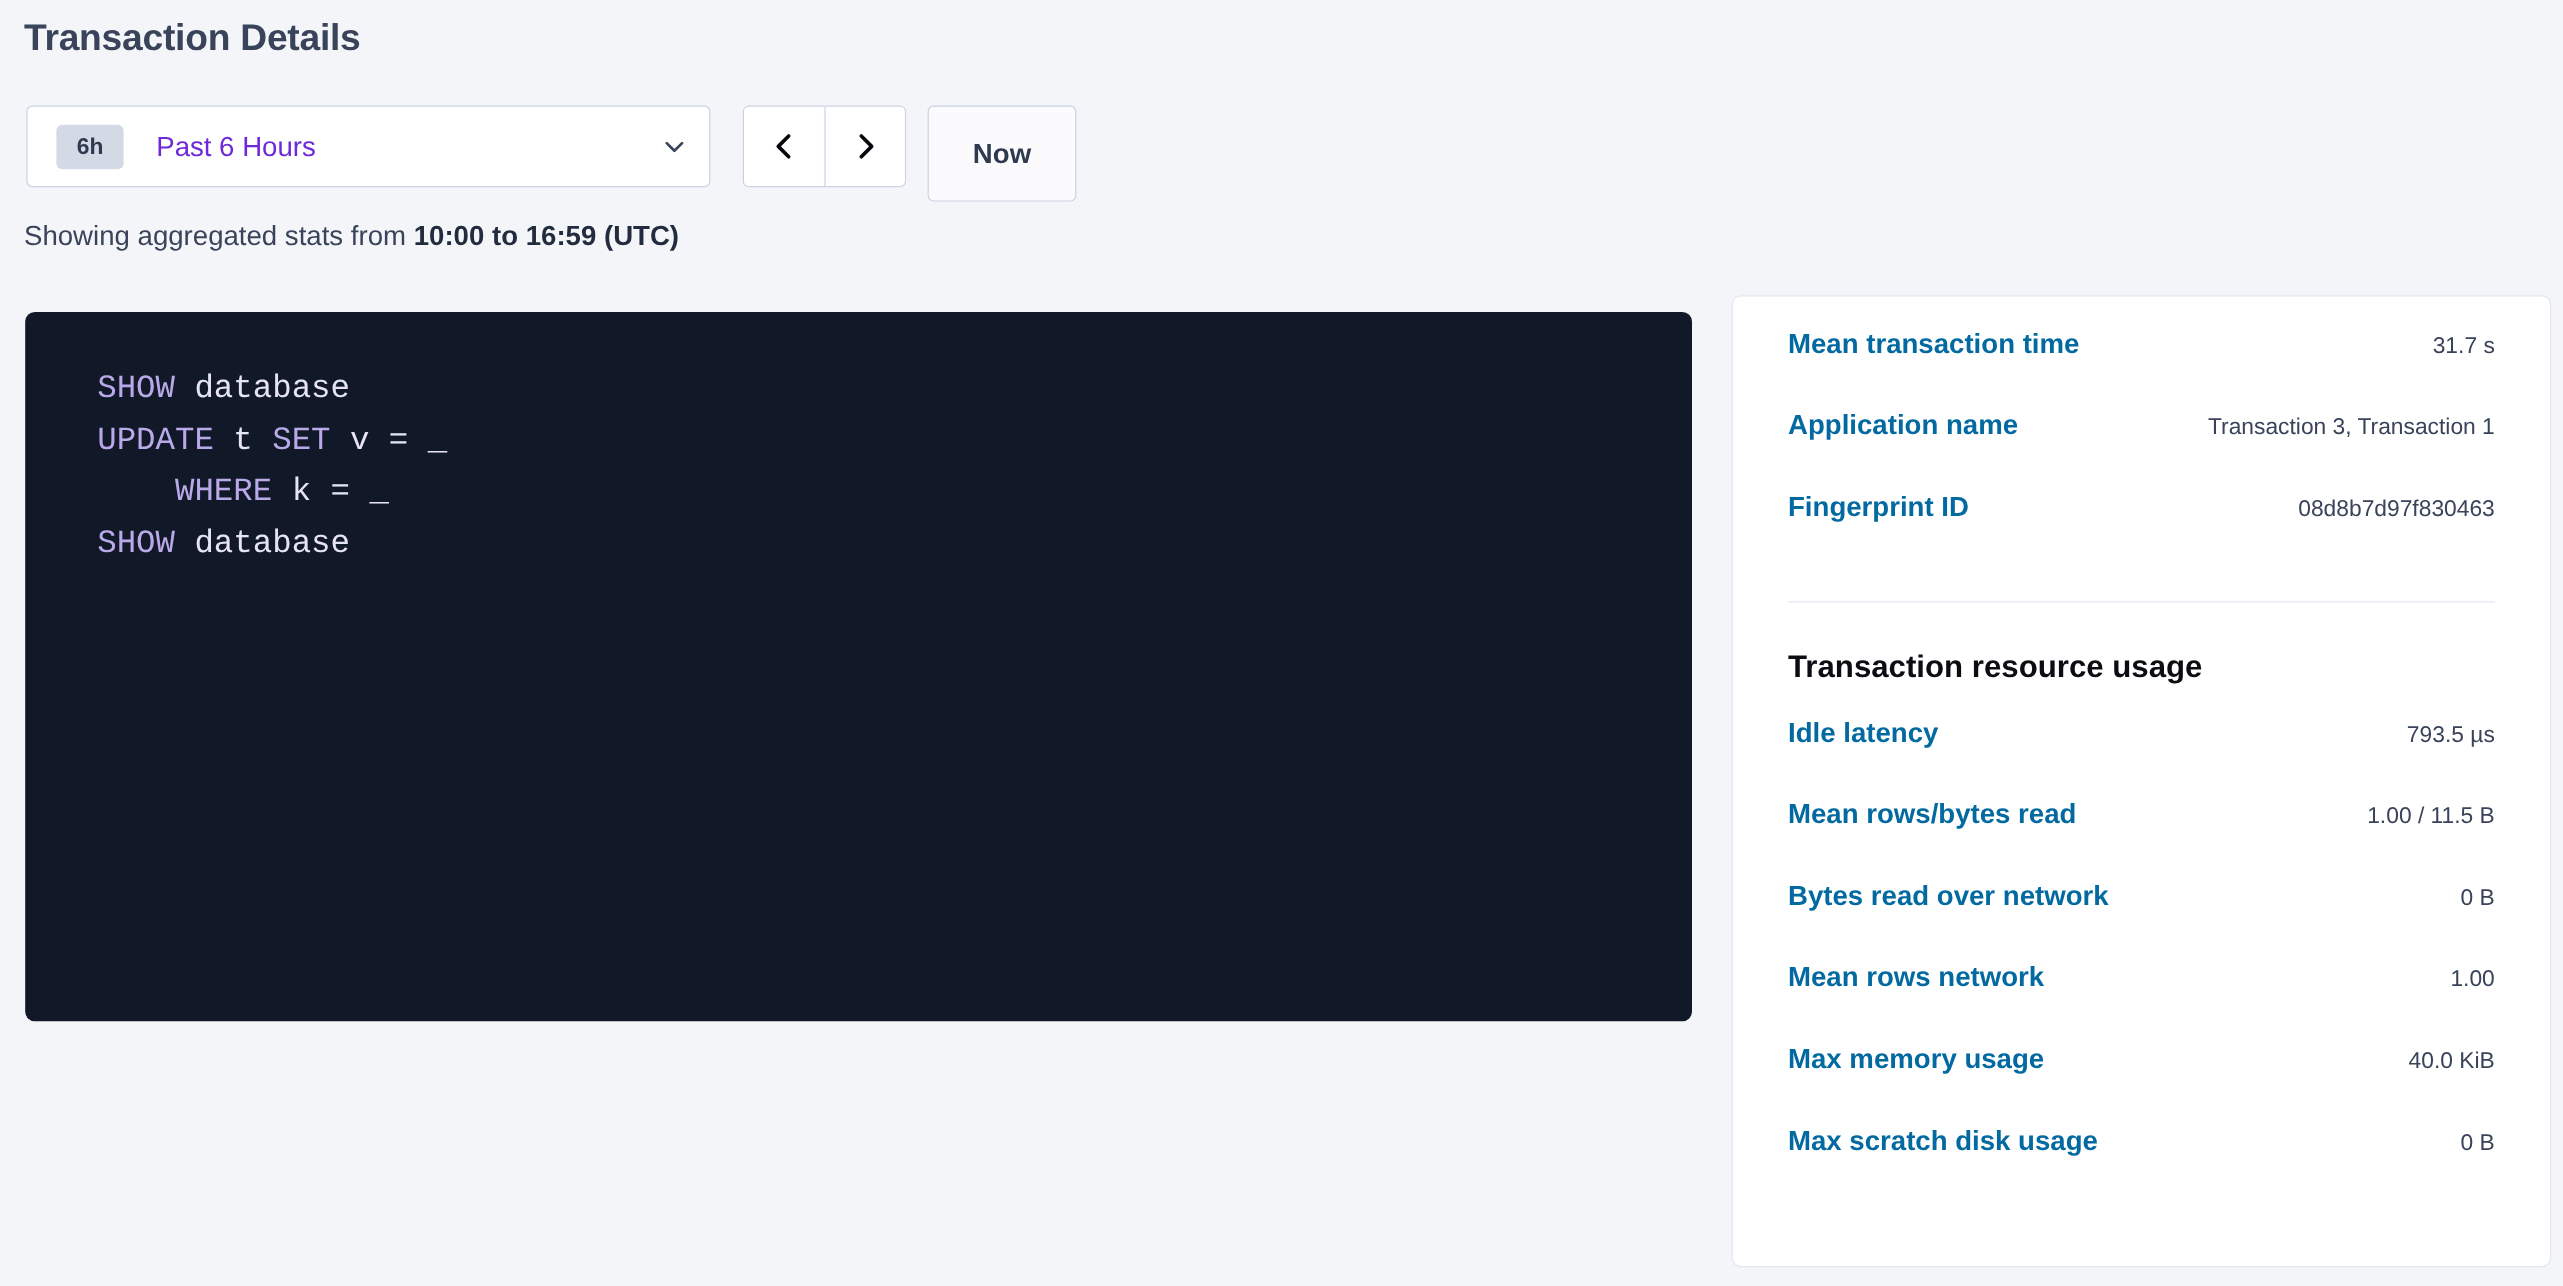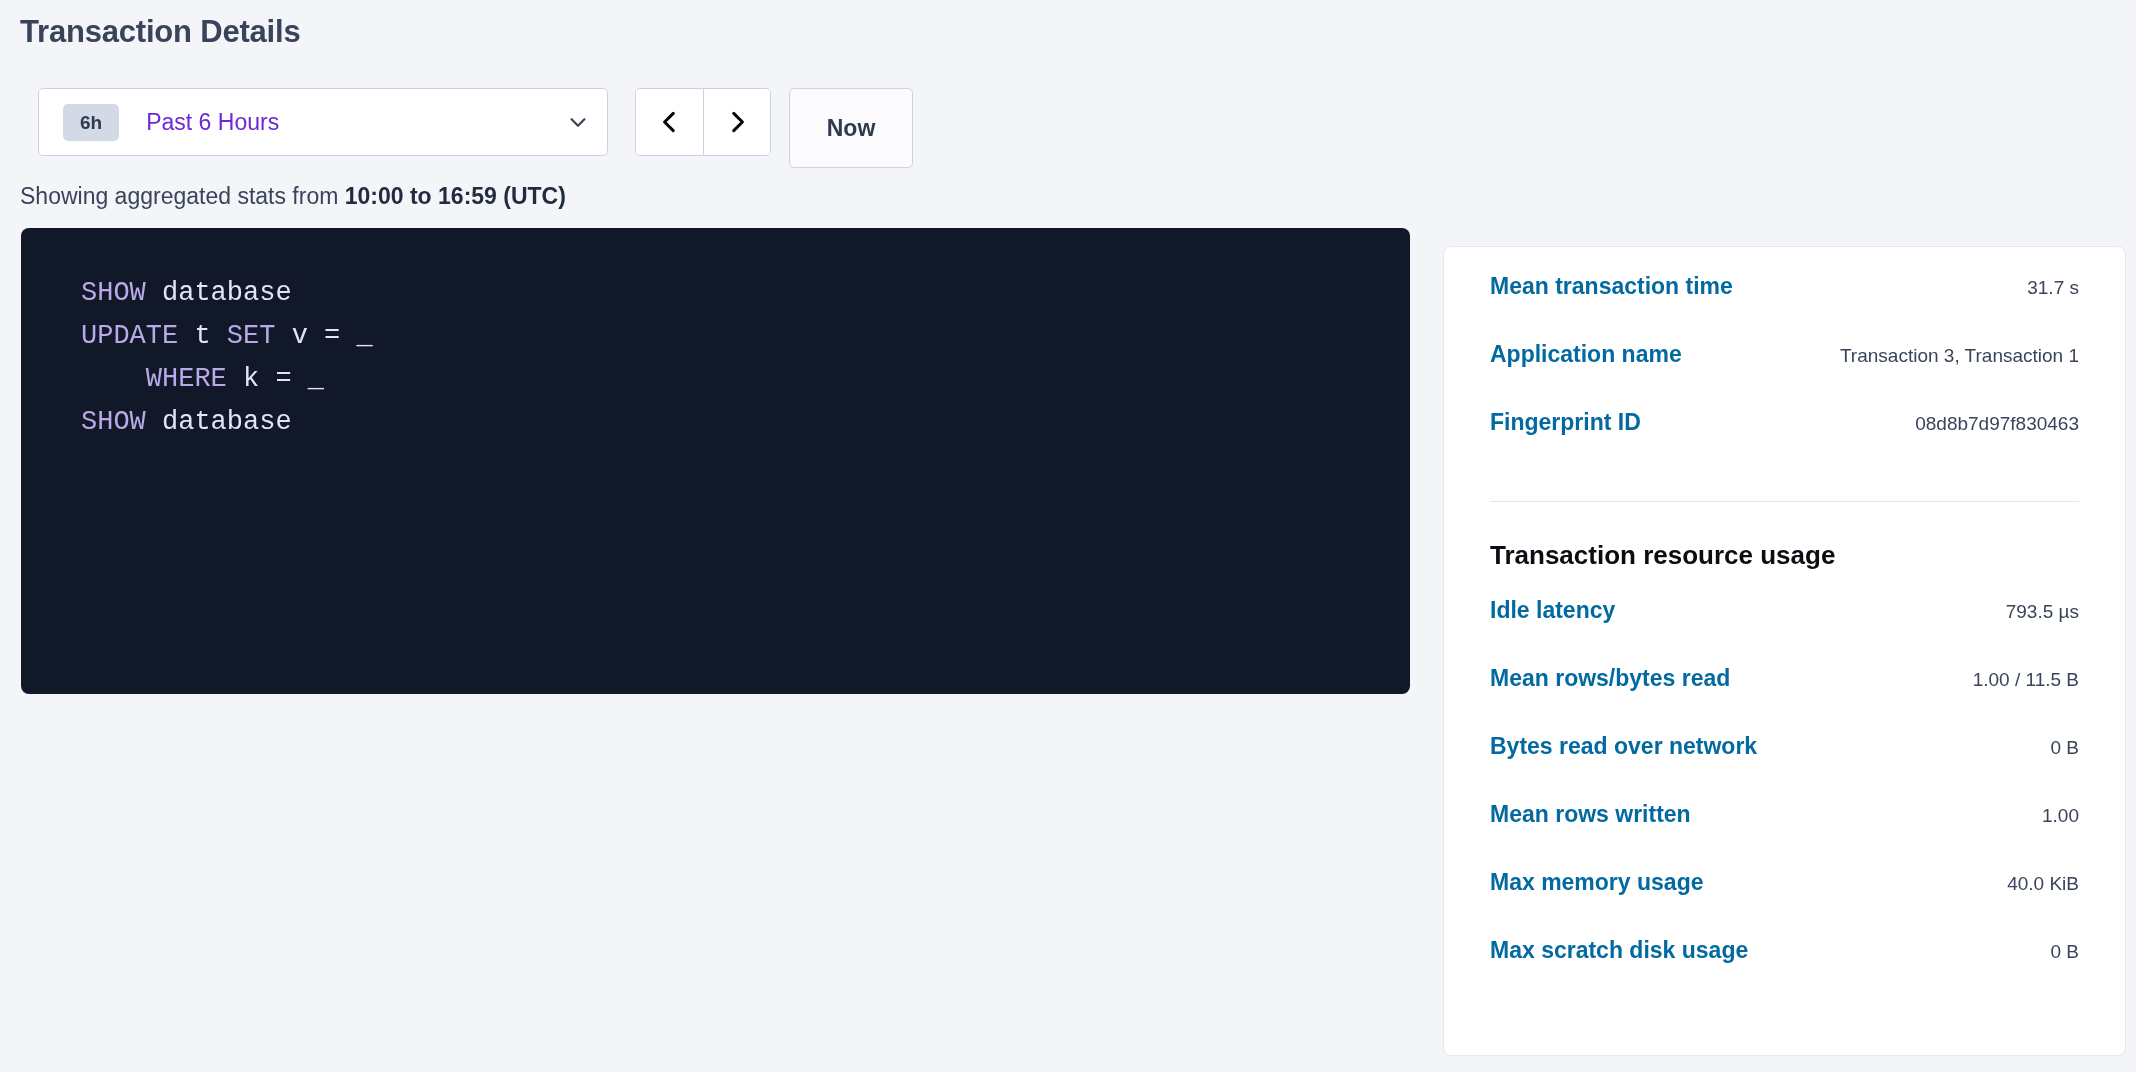"6h" .toolbar { left: 38px -> 22px }
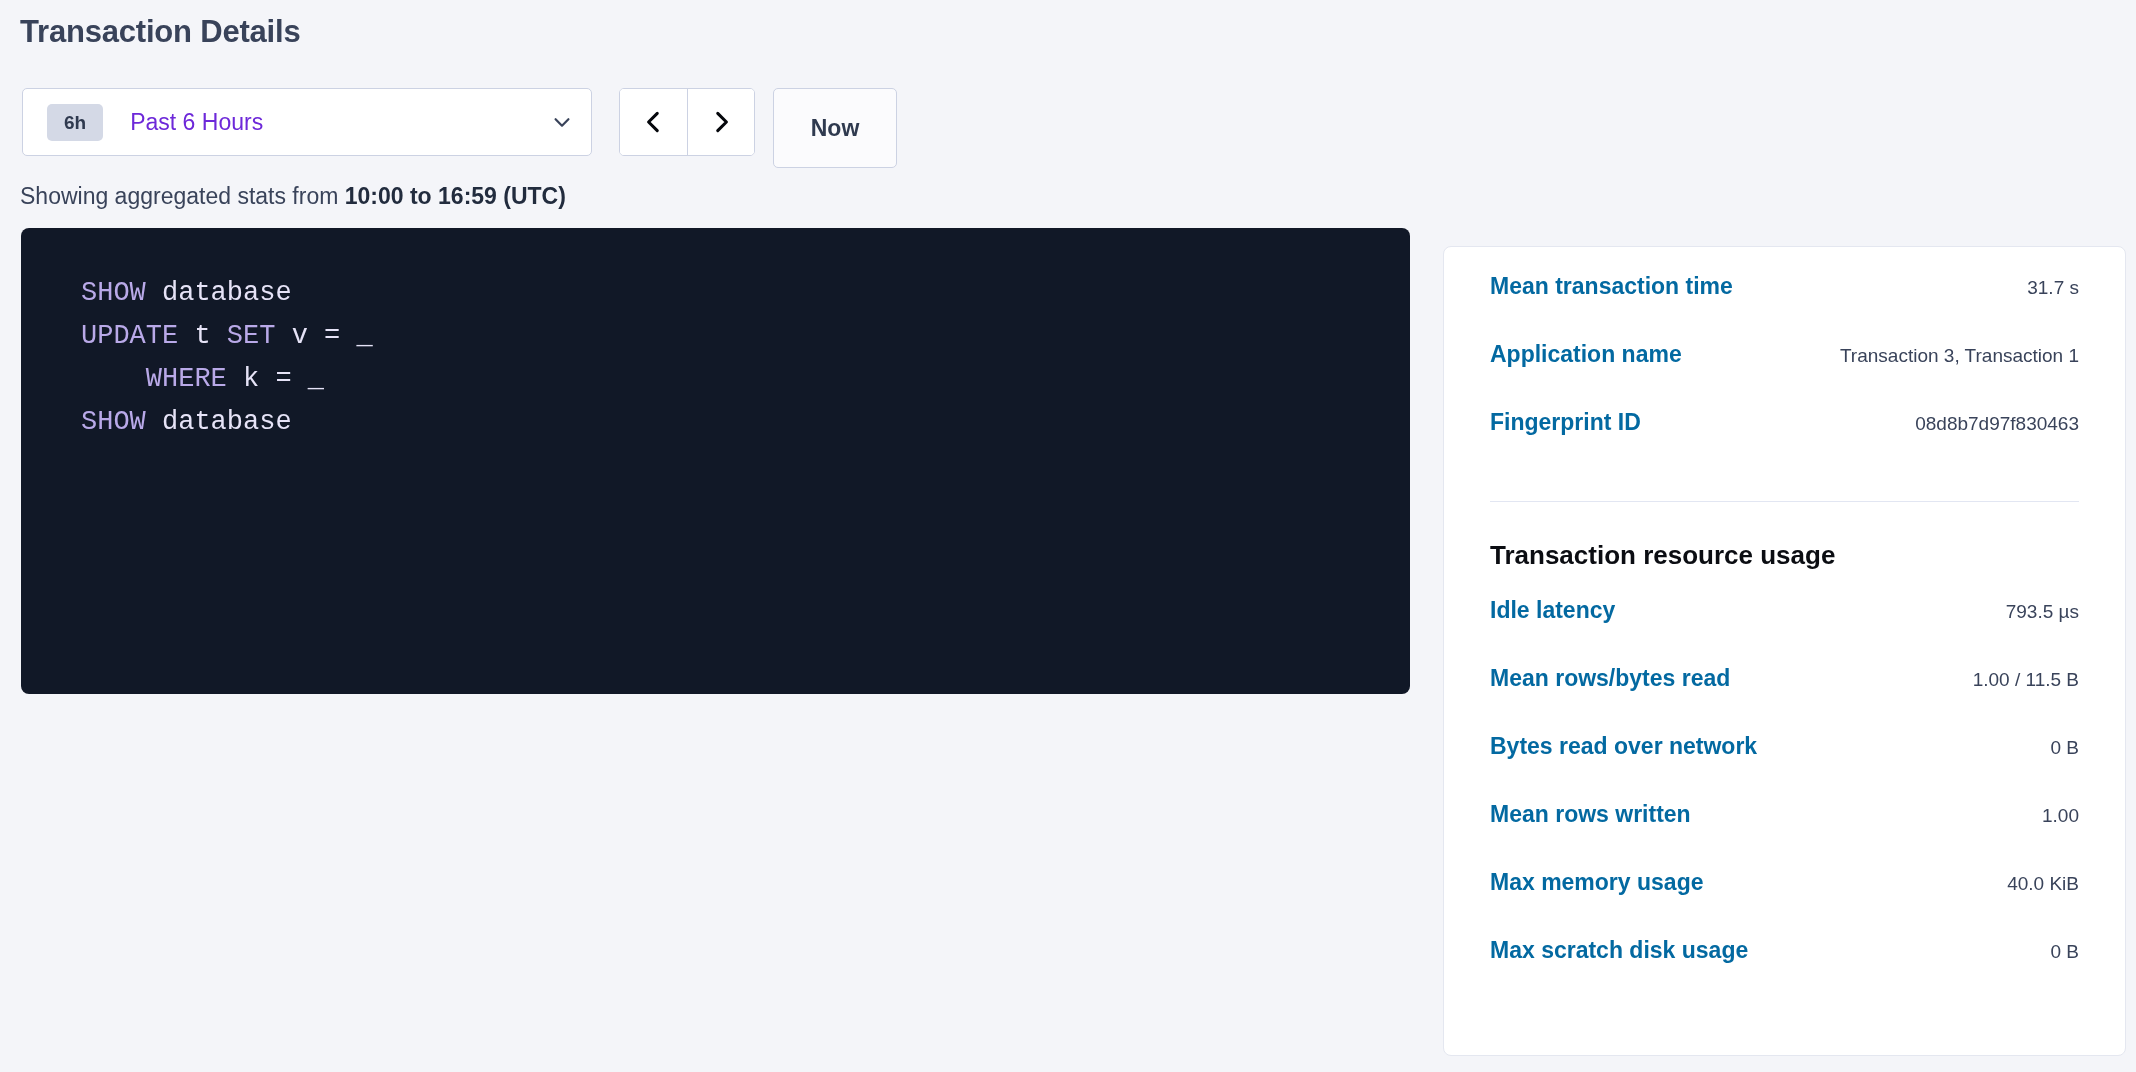"SHOW database" .code-panel { height: 466px -> 591px; top: 228px -> 260px }
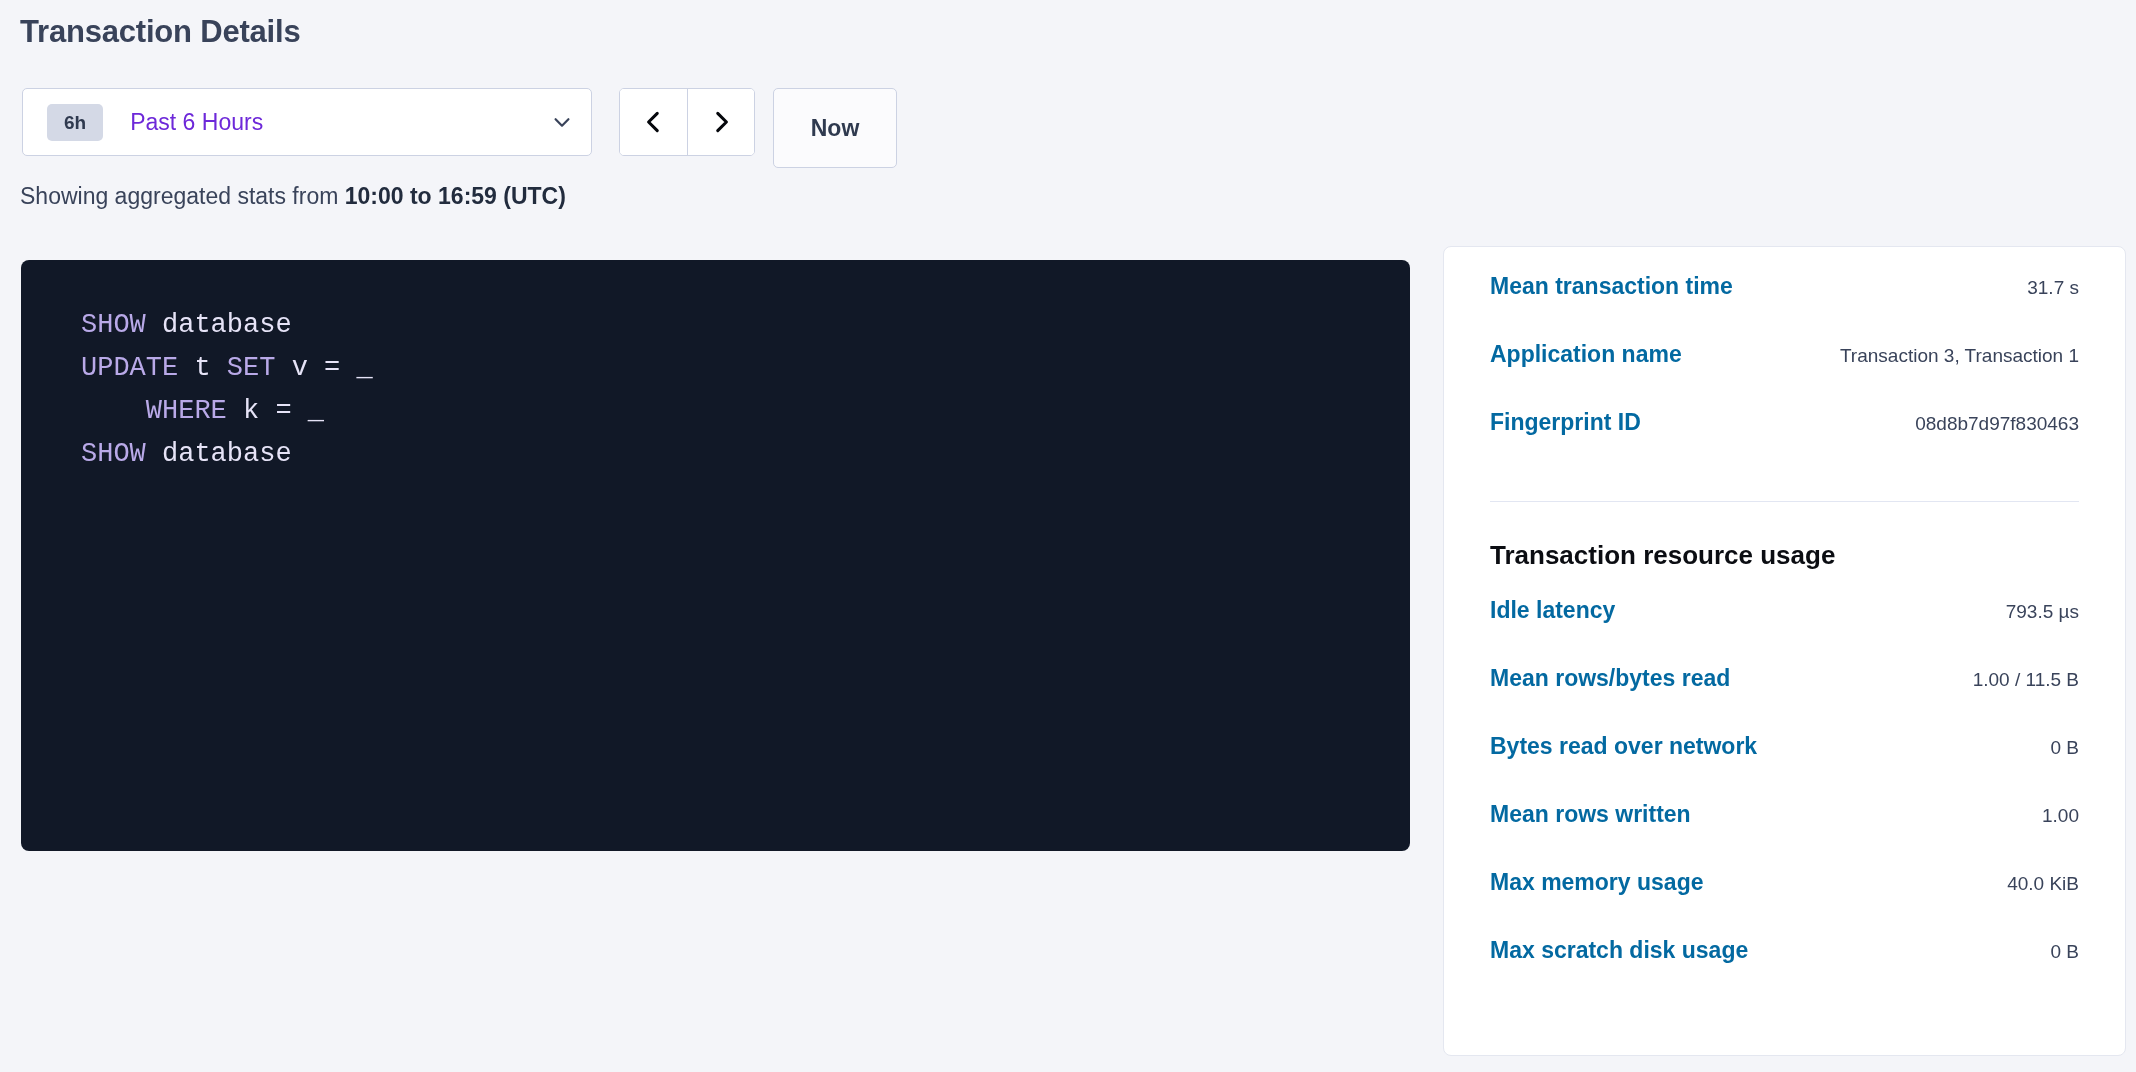"Mean rows written" span.kv-key { text: written -> network }
